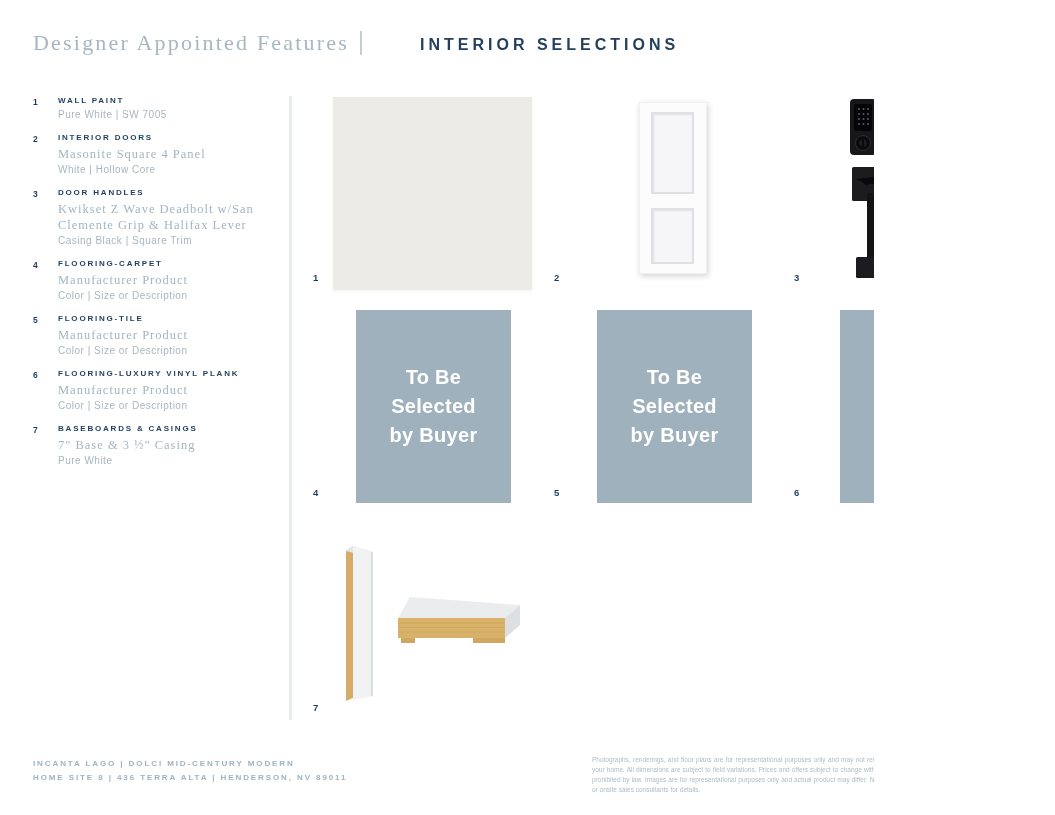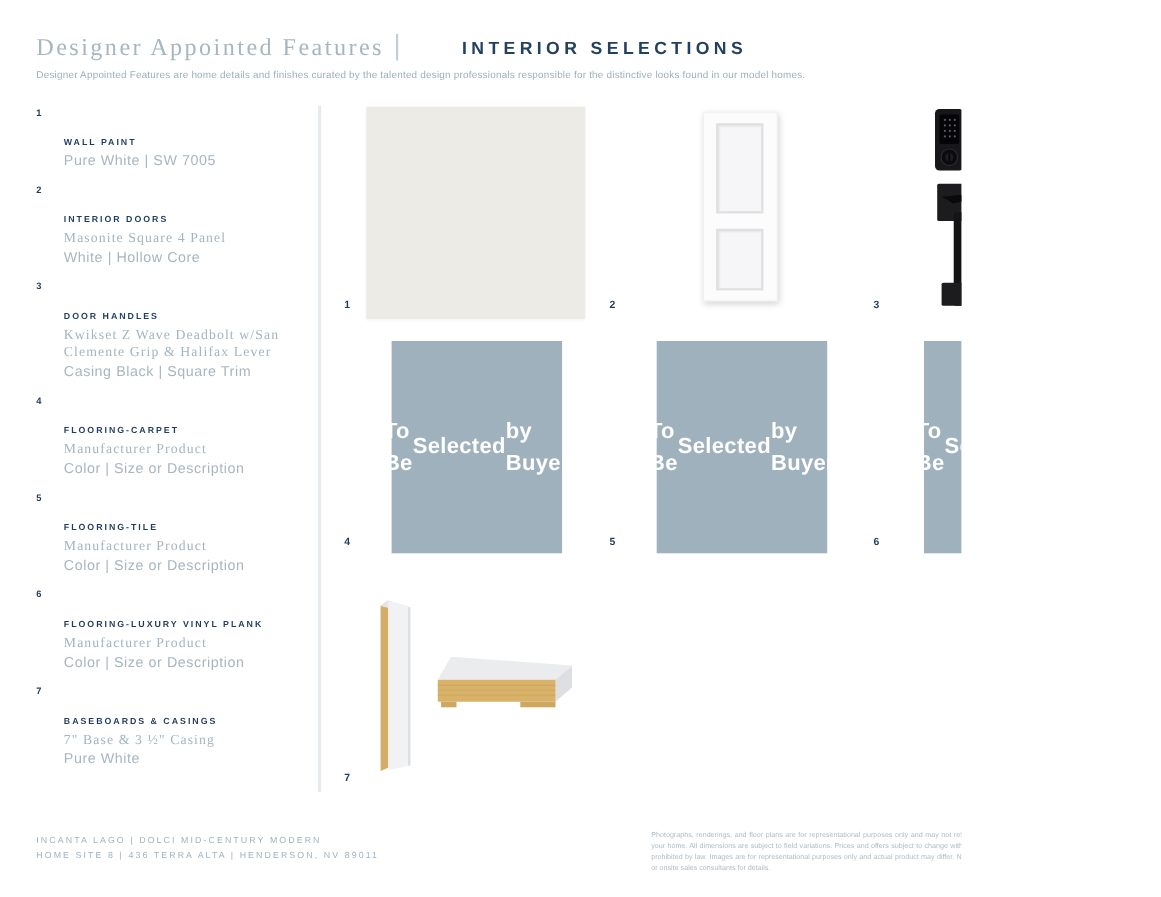"Designer Appointed Features are home" p.subtitle { html: <p>Designer Appointed Features are home details and finishes curated by the talented design professionals responsible for the distinctive looks found in our model homes.</p> -> none }
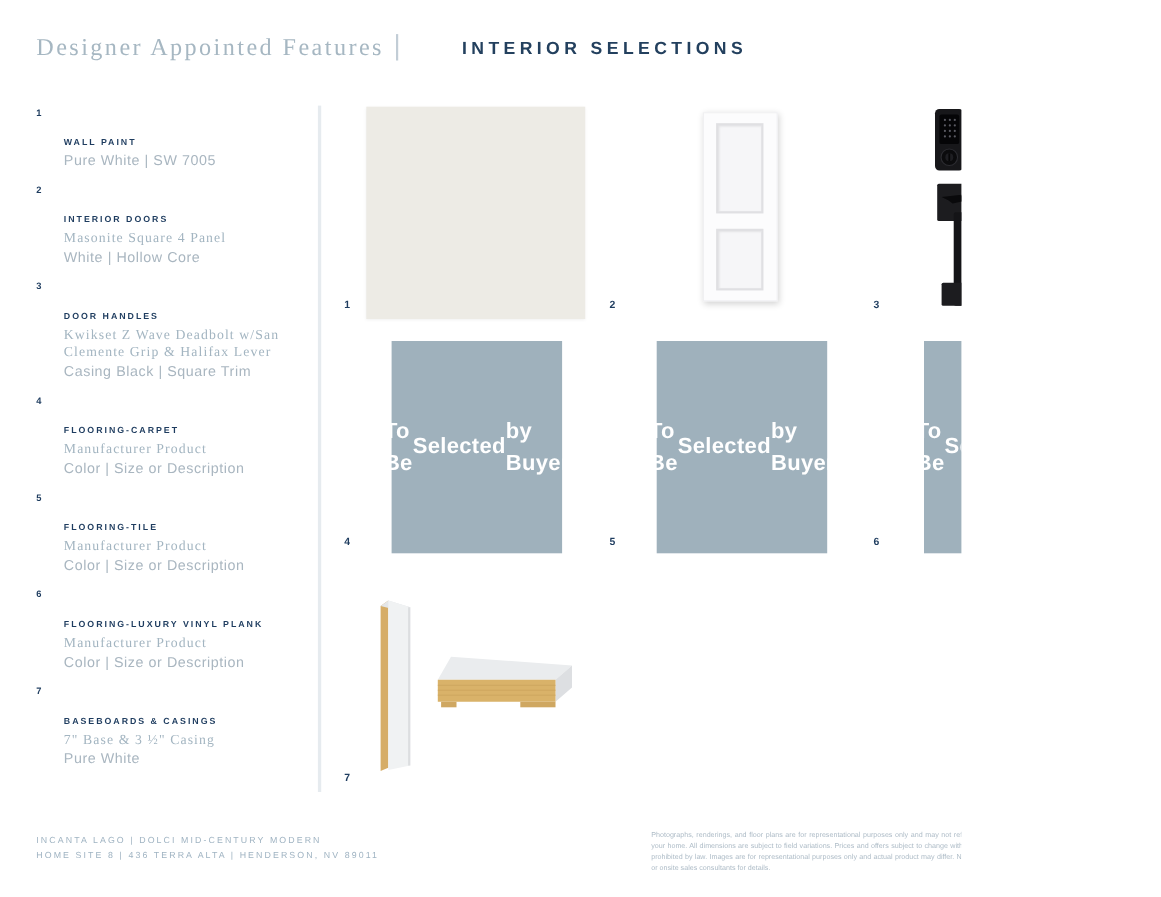"WALL PAINT" .feat-body { margin-top: 29px -> none }
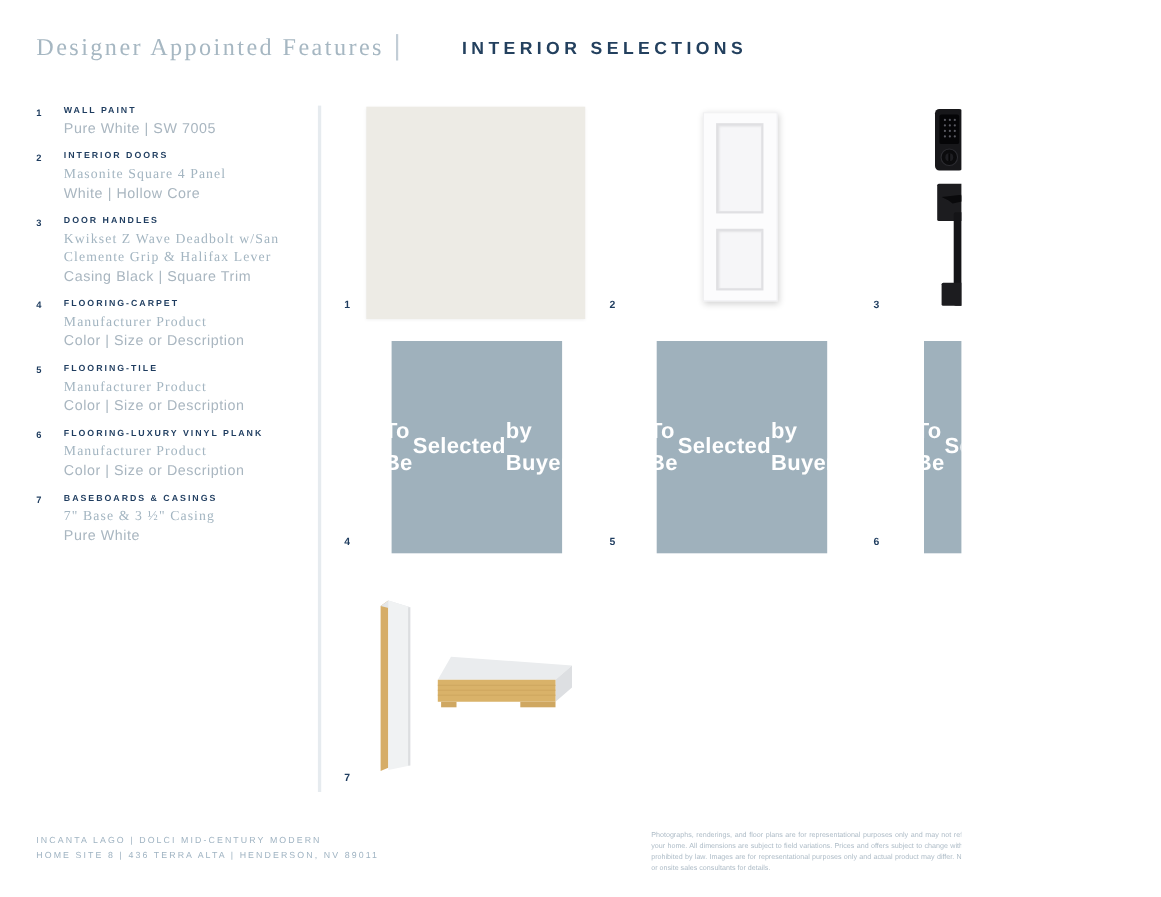"Pure White | SW 7005" .feat-detail { font-size: 13px -> 10px }
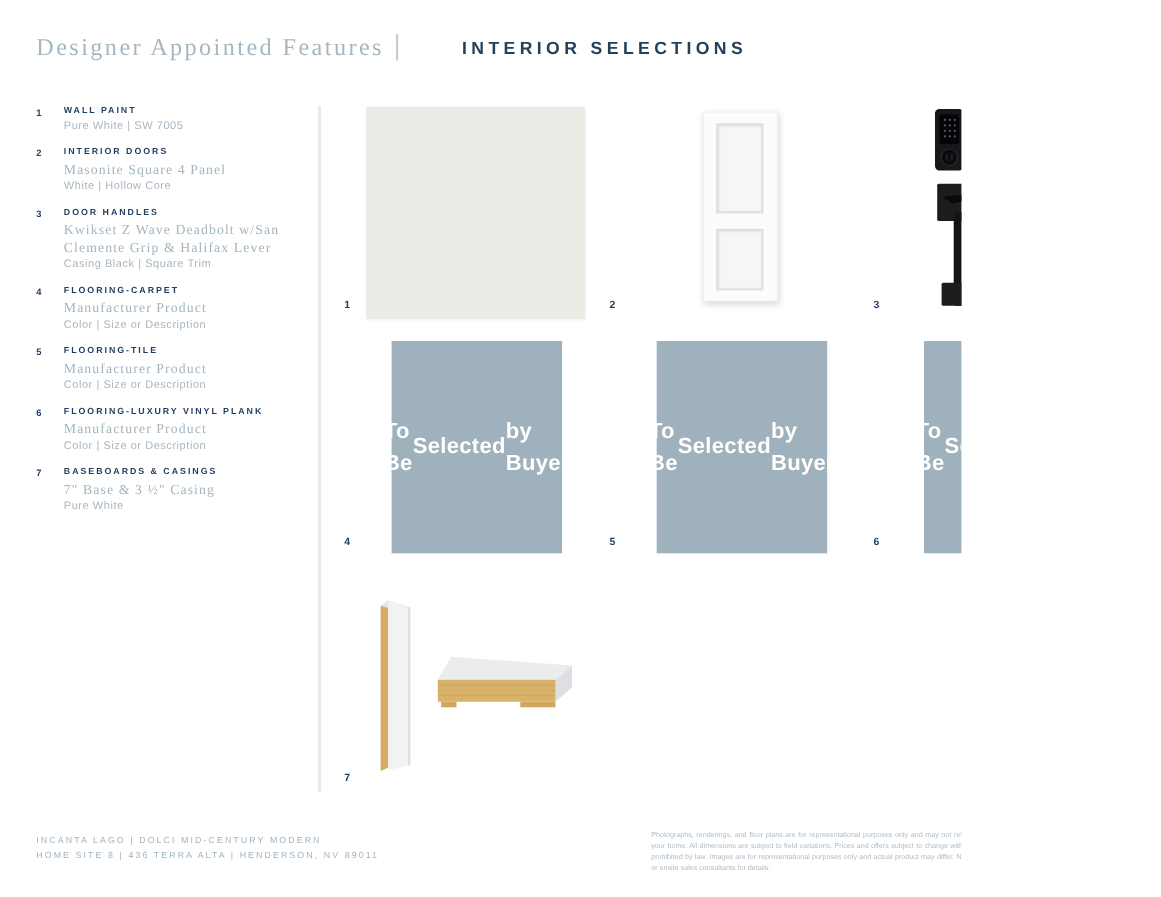"To Be" .tbsb { flex-direction: row -> column }
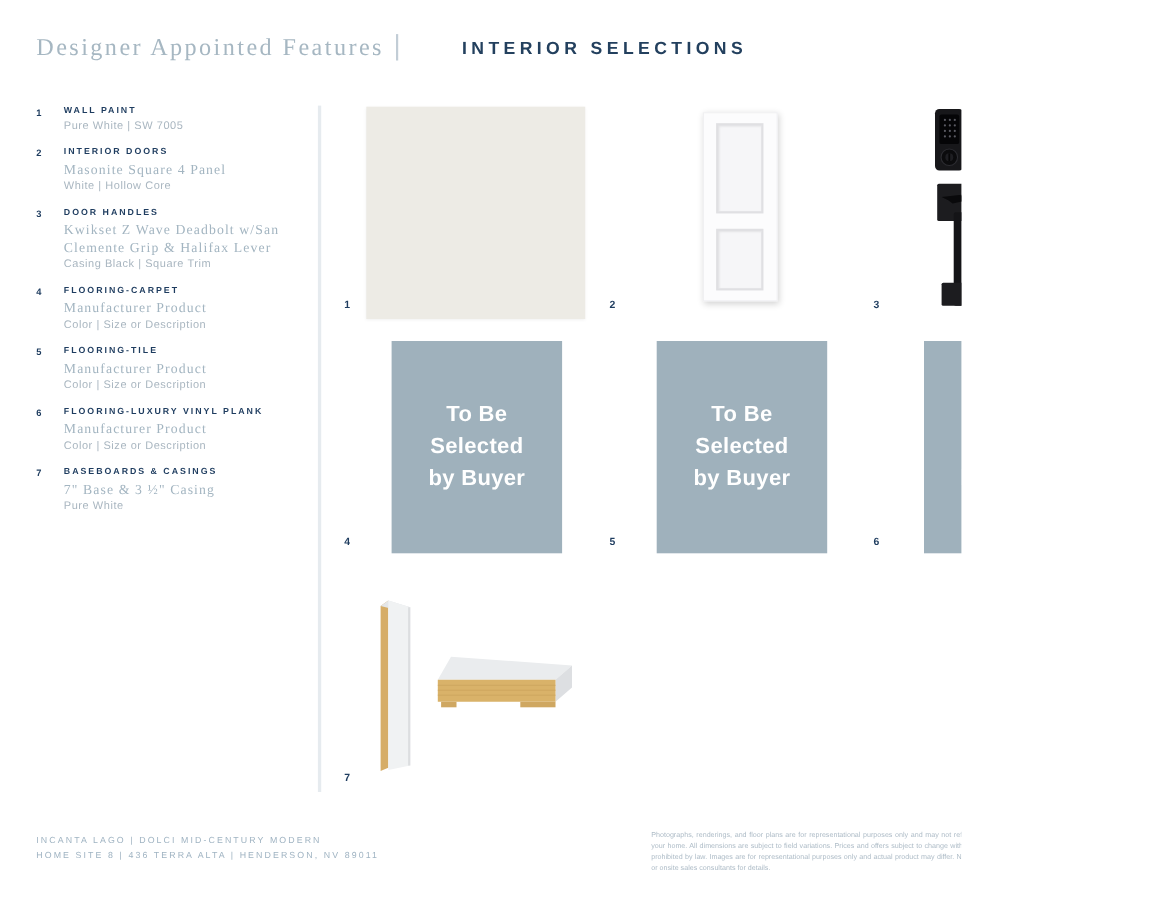"INCANTA LAGO | DOLCI MID-CENTURY" .foot-left div { font-weight: 400 -> 700 }
